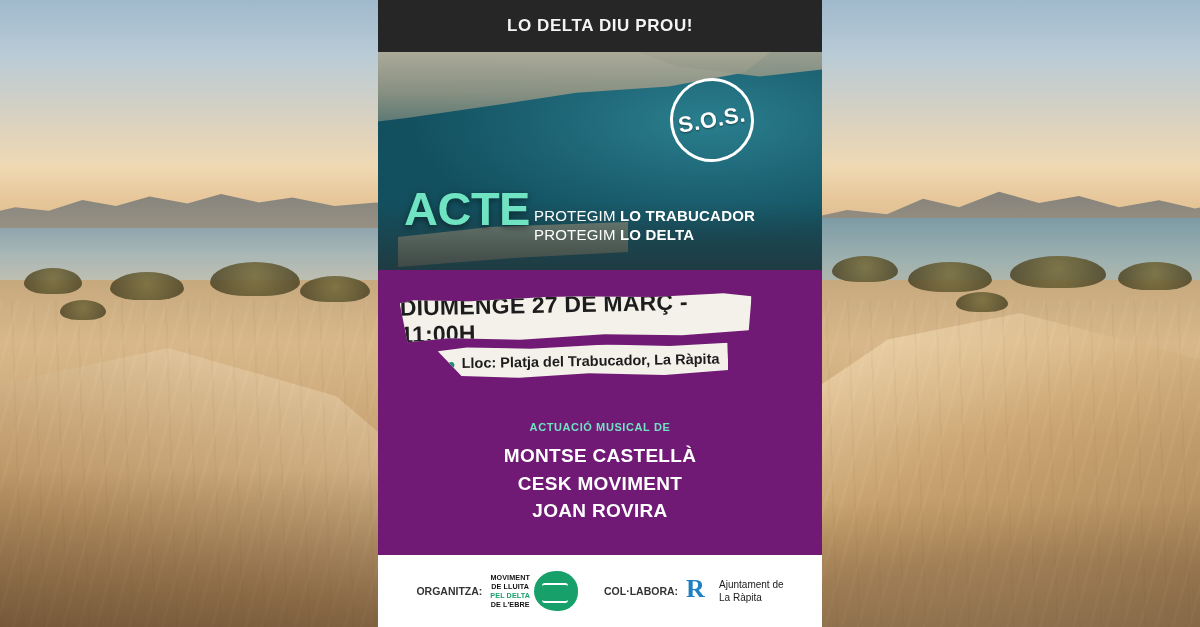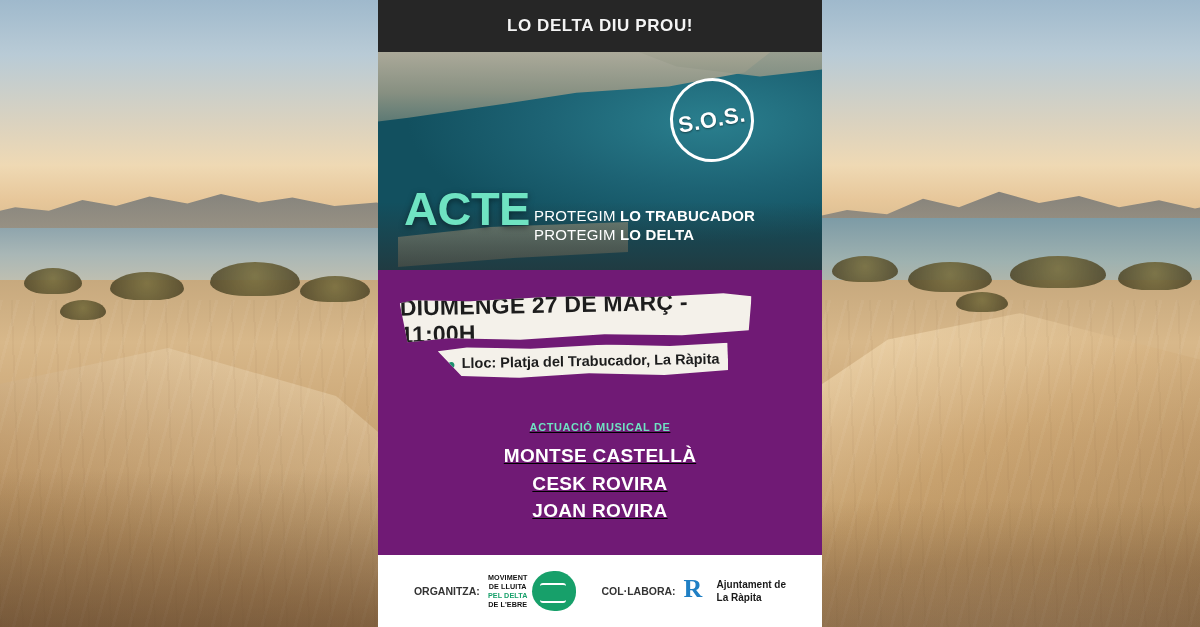"ACTUACIÓ MUSICAL DE" .col-left { text-decoration: underline -> none }
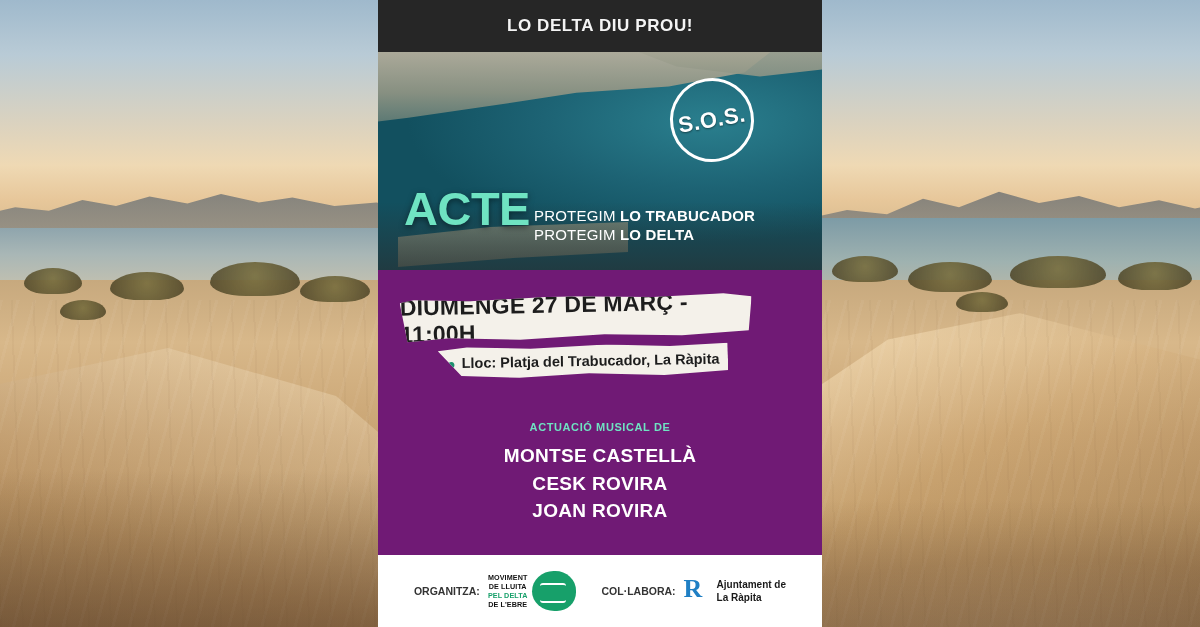"CESK ROVIRA" div.name { text: ROVIRA -> MOVIMENT }
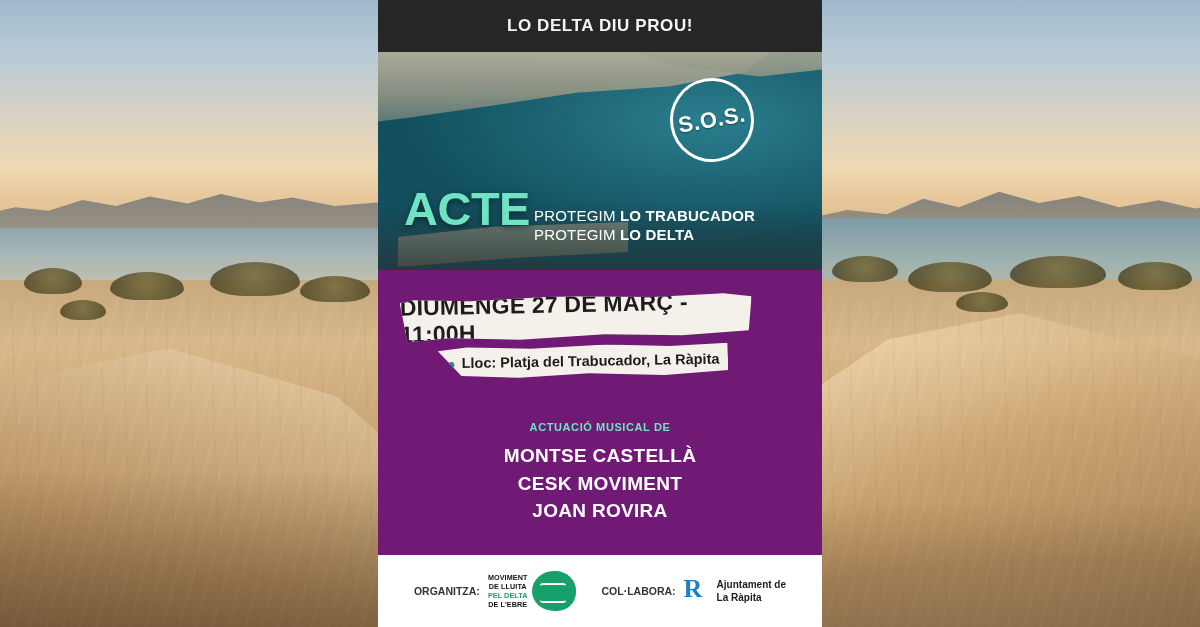"Ajuntament de" .ajt-txt { font-weight: bold -> normal }
